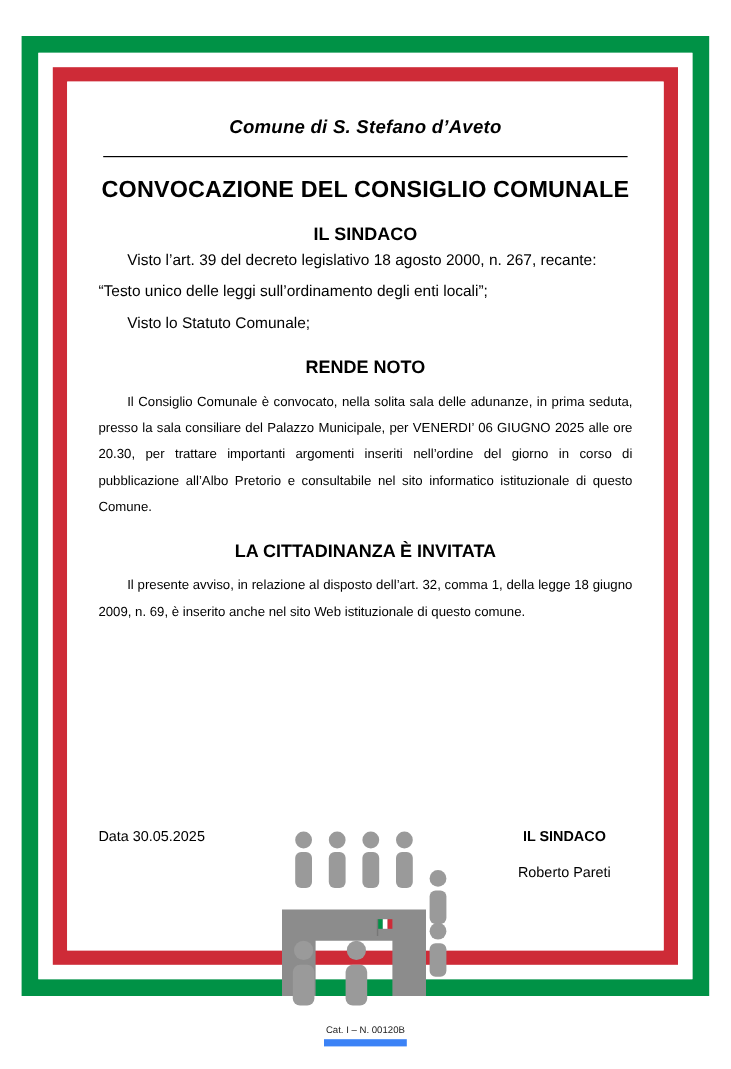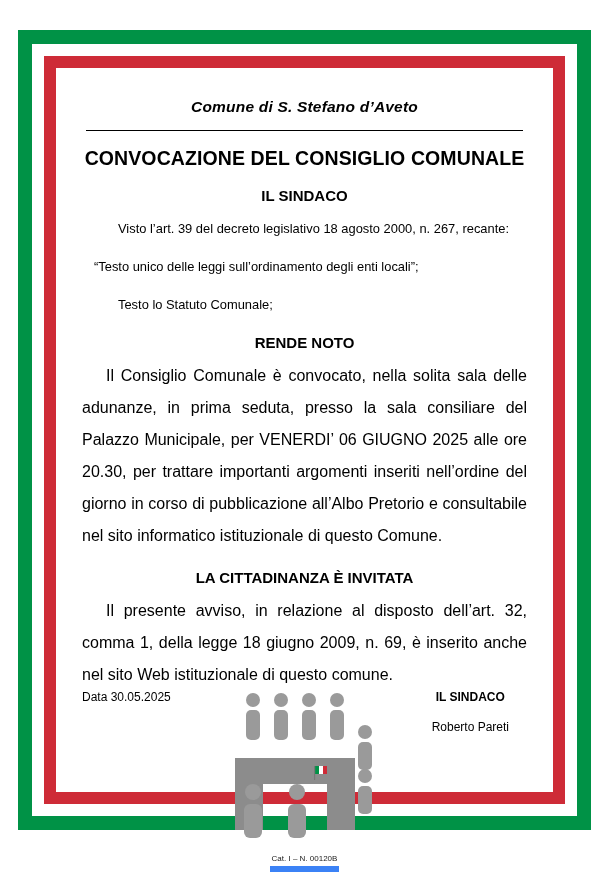"Visto l’art. 39 del decreto" .list-line { margin: 12px -> 0 }
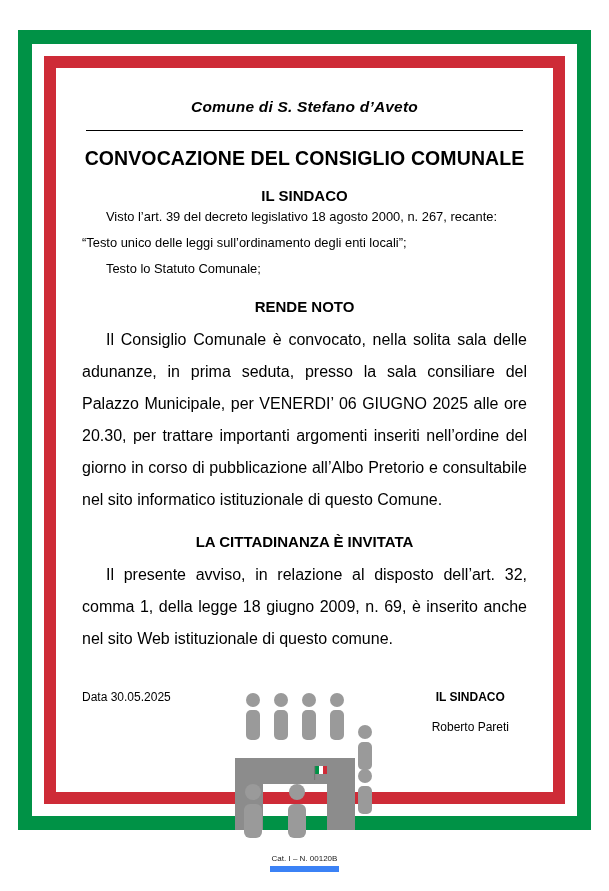"Testo lo Statuto Comunale;" p.list-line { text: Testo -> Visto }
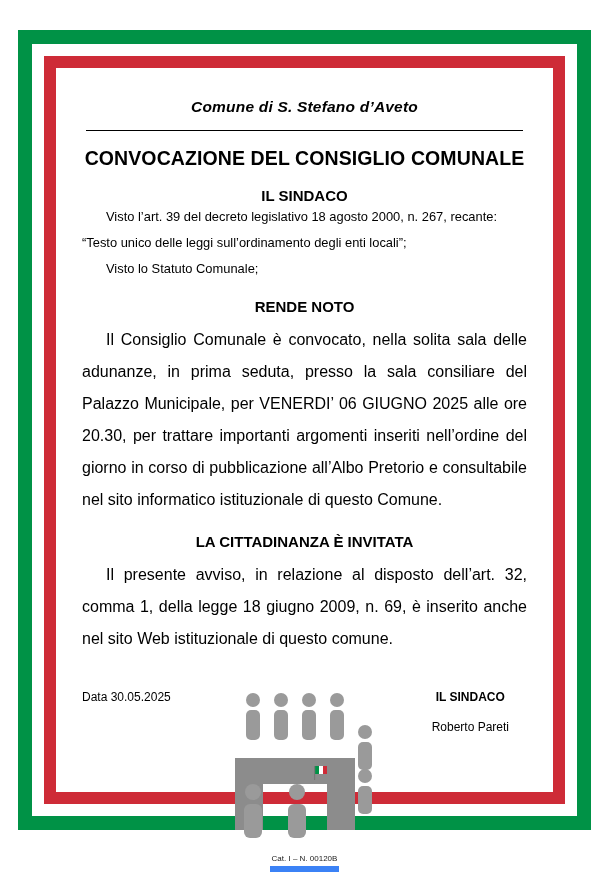"Il Consiglio Comunale è convocato," .para { font-size: 16px -> 11px }
